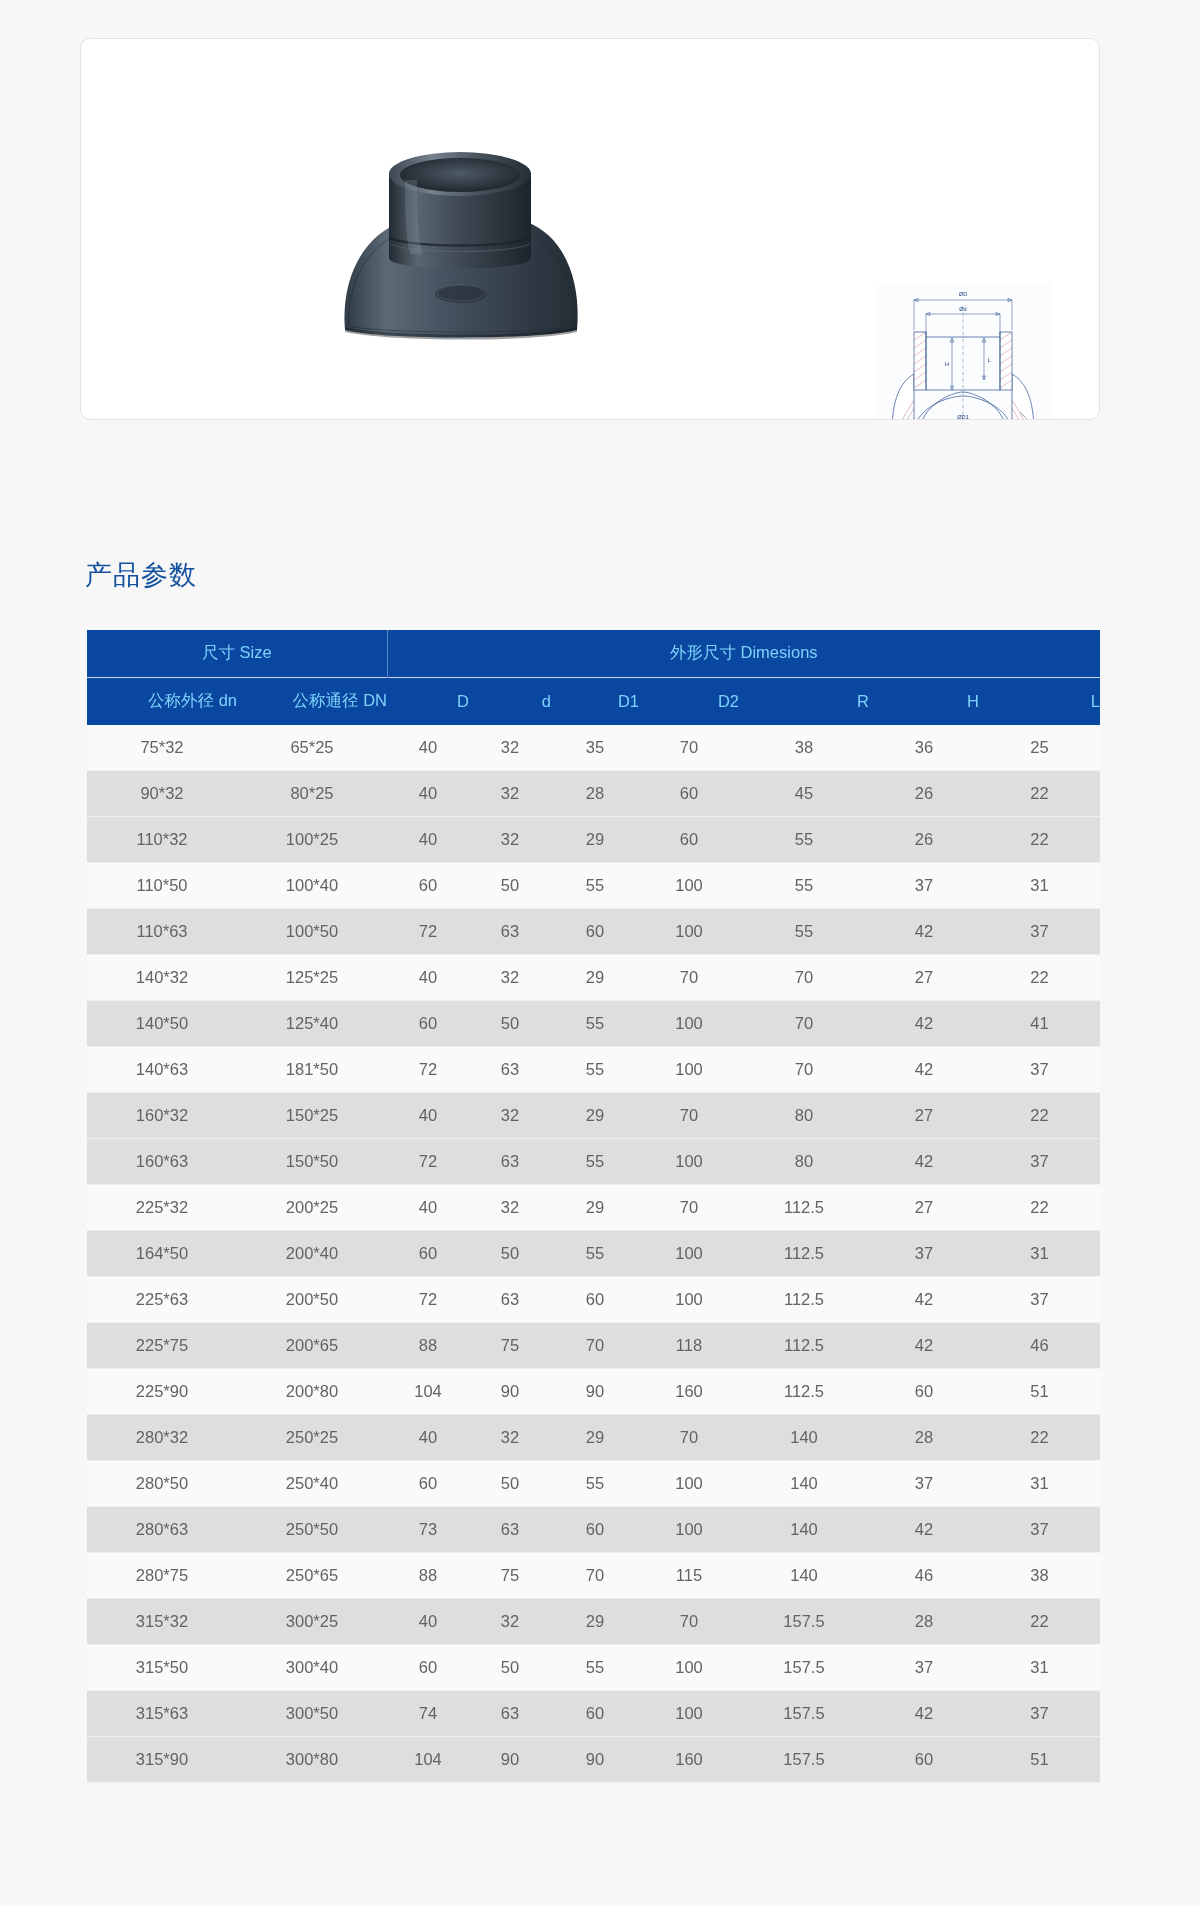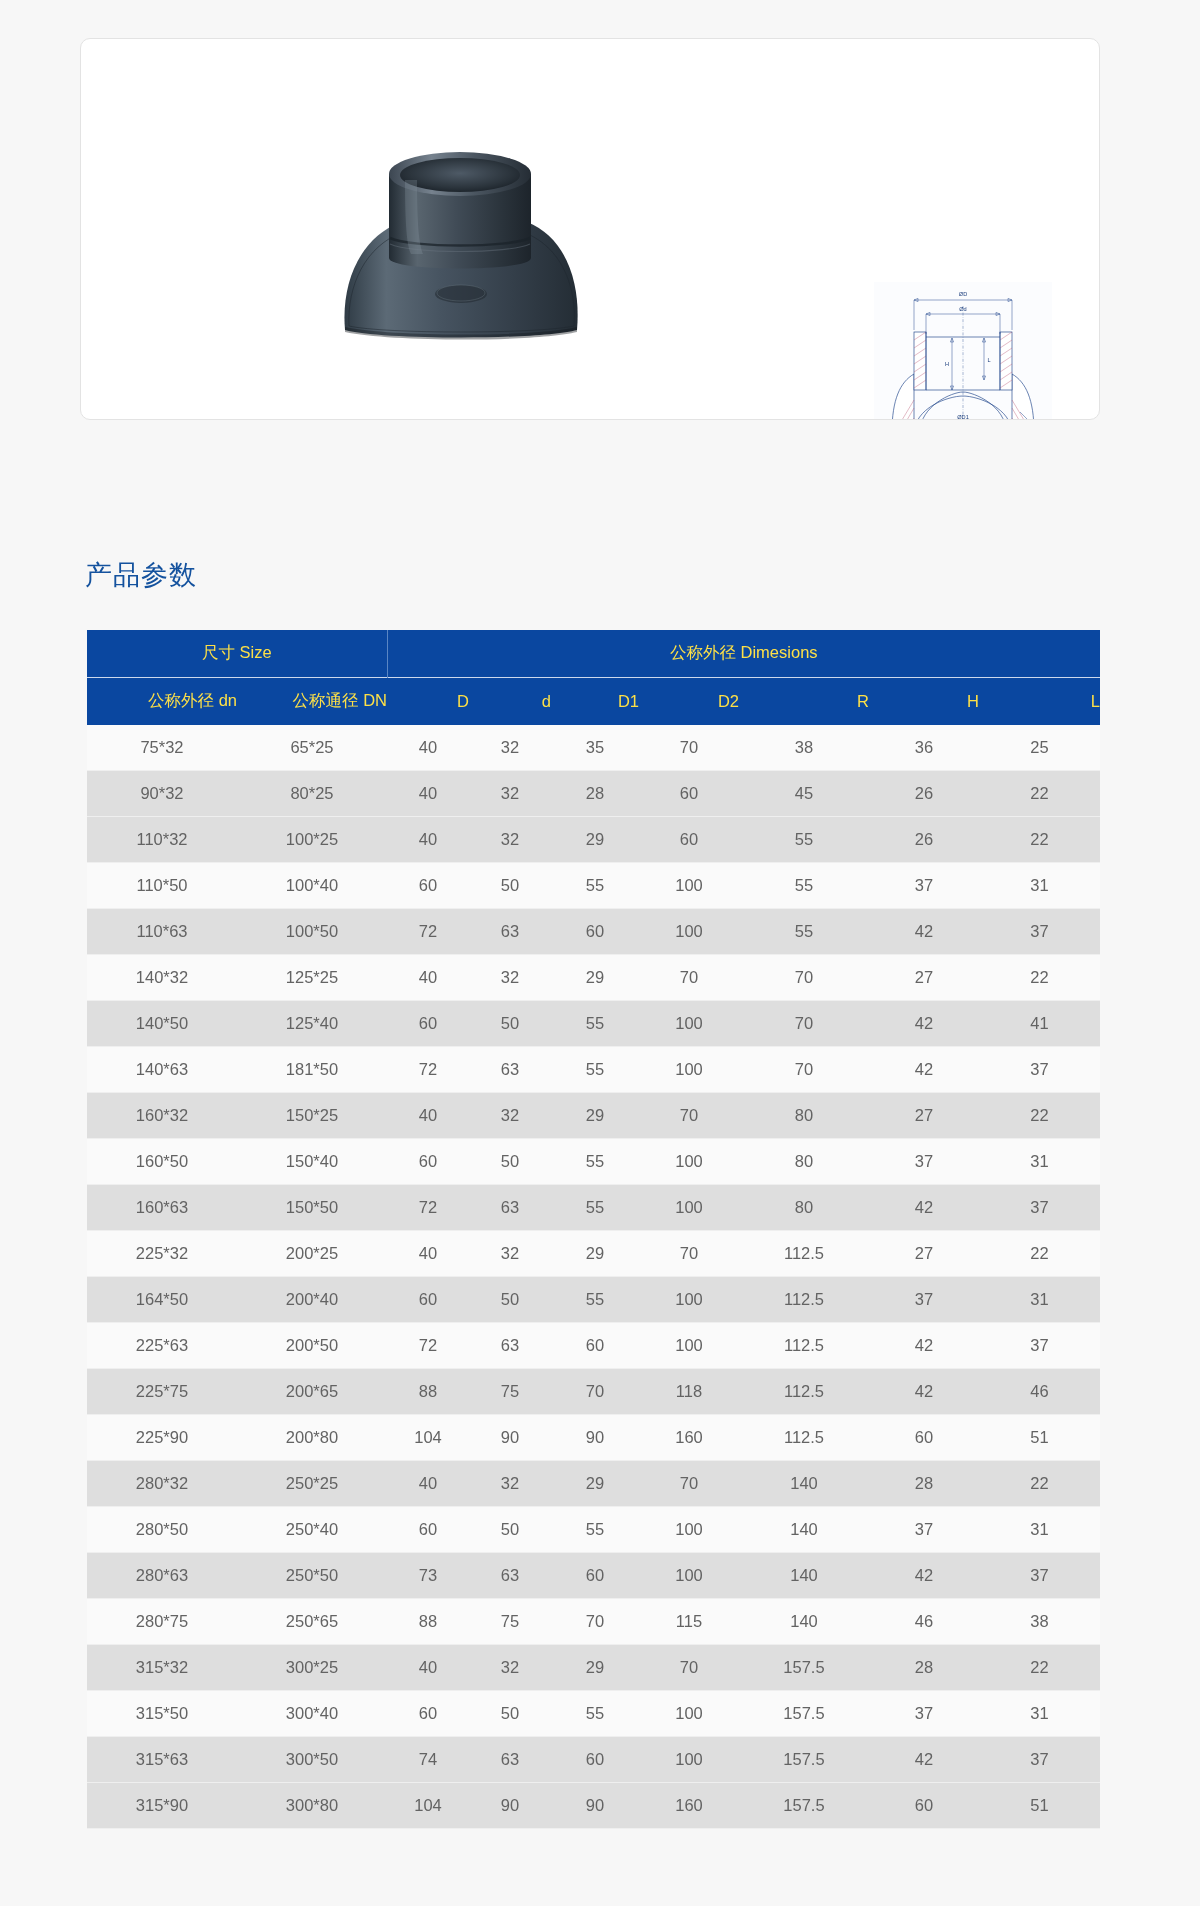"尺寸 Size" .params-table thead th { color: #fde047 -> #7dd3fc }
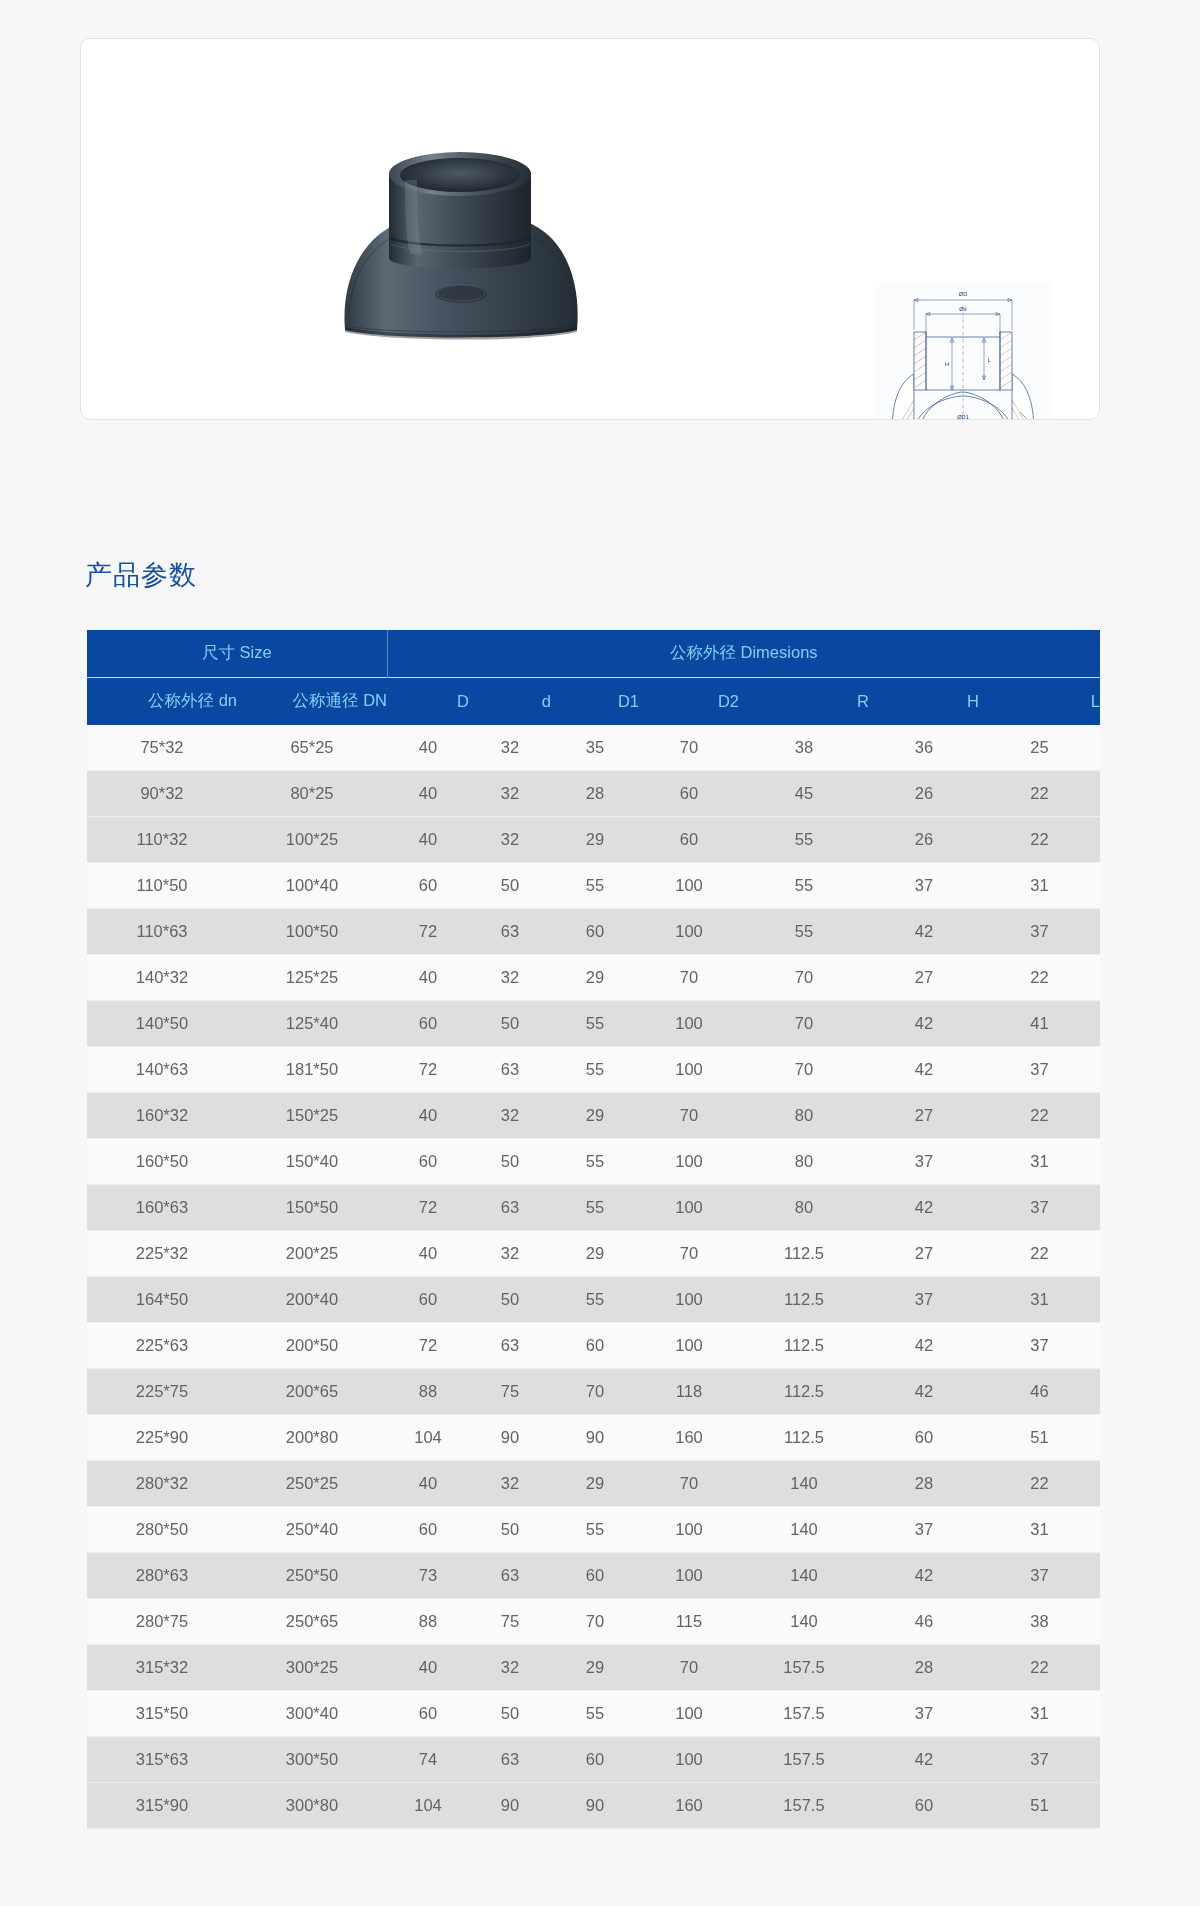"公称外径 Dimesions" th { text: 公称外径 -> 外形尺寸 }
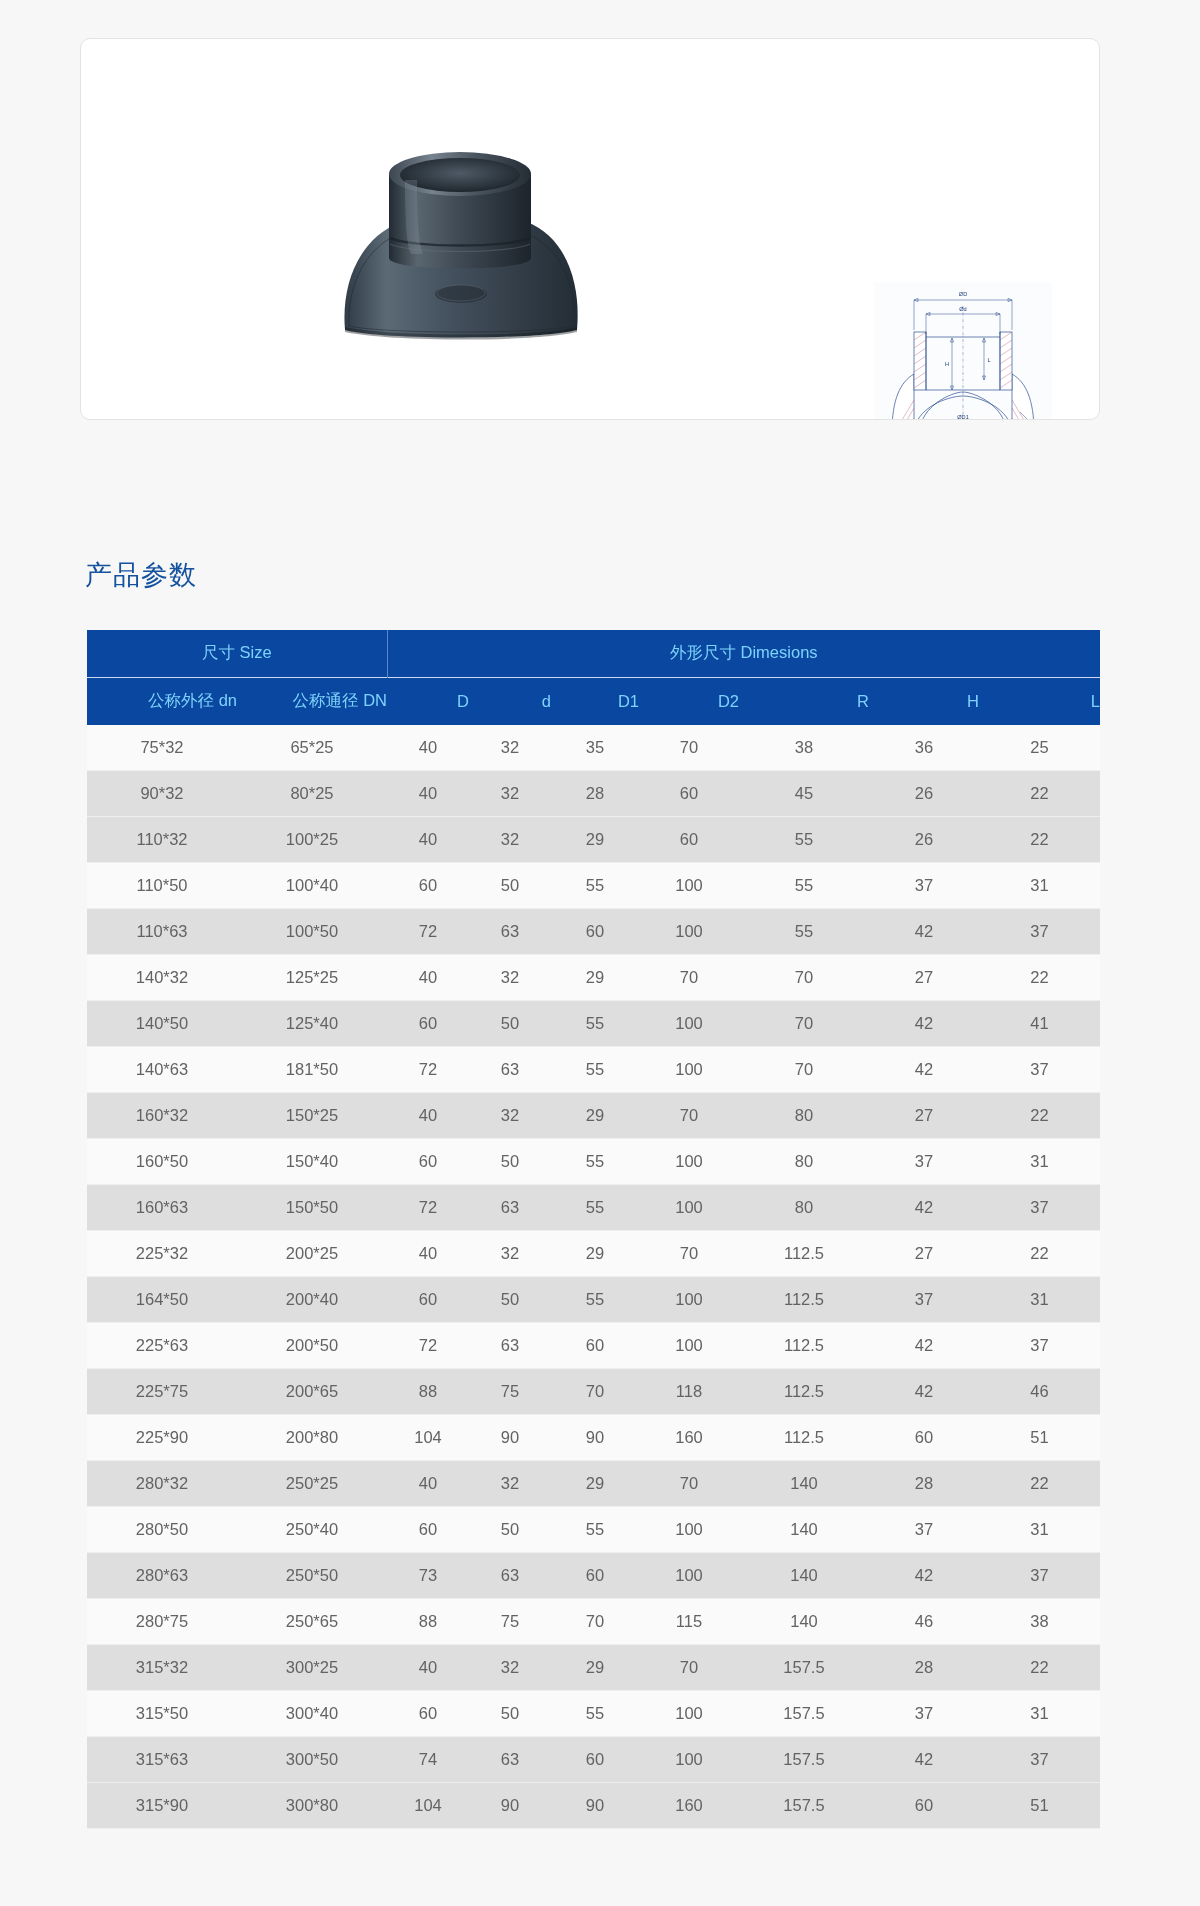"160*50" tr.odd { html: <tr> <td>160*50</td> <td>150*40</td> <td>60</td> <td>50</td> <td>55</td> <td>100</td> <td>80</td> <td>37</td> <td>31</td> </tr> -> none }
